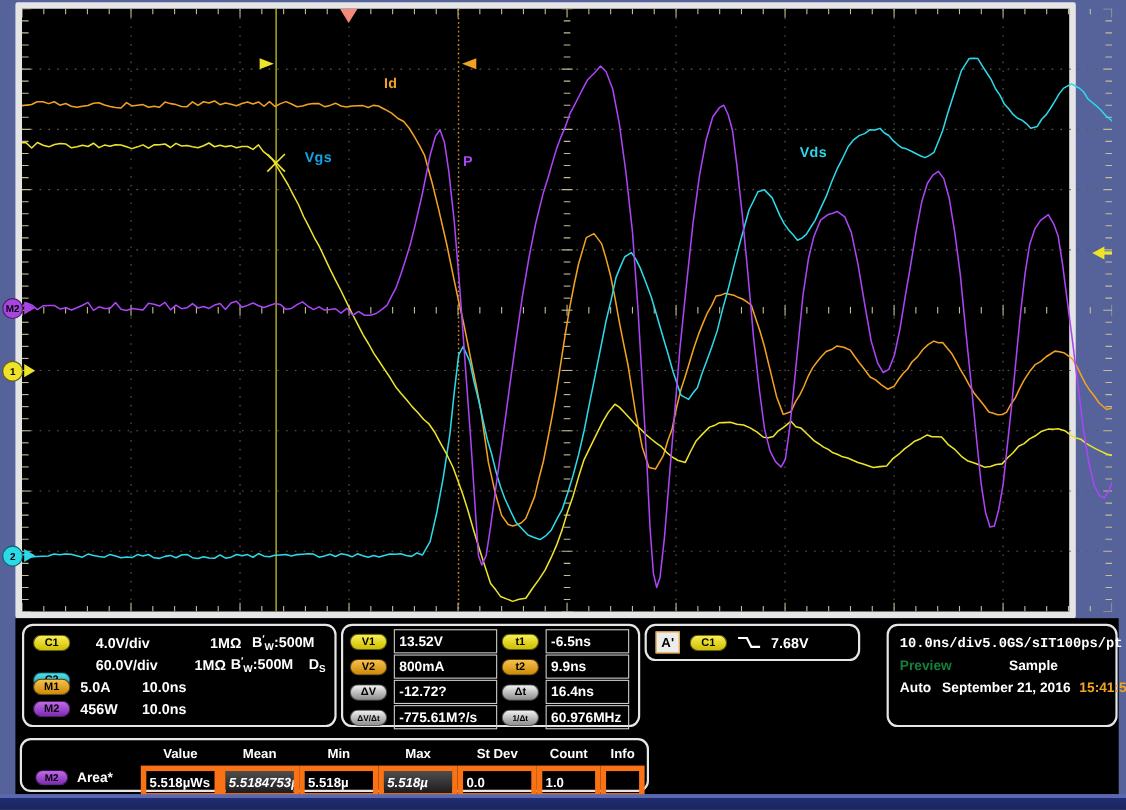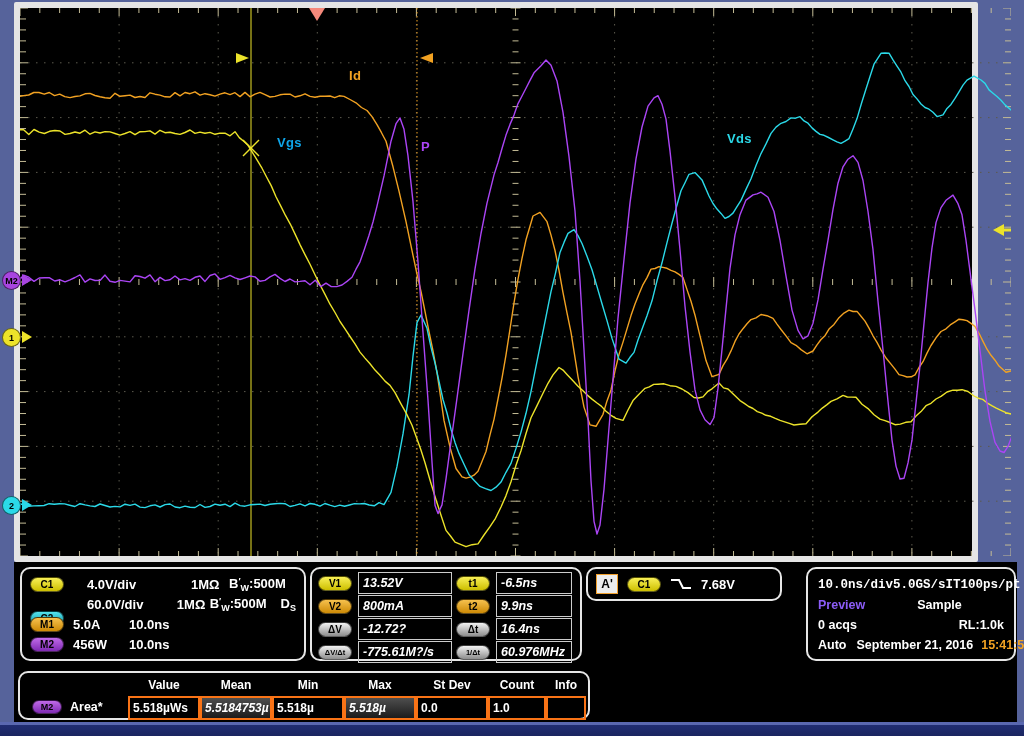"13.52V" .cur-grid .vcell { font-style: italic -> none }
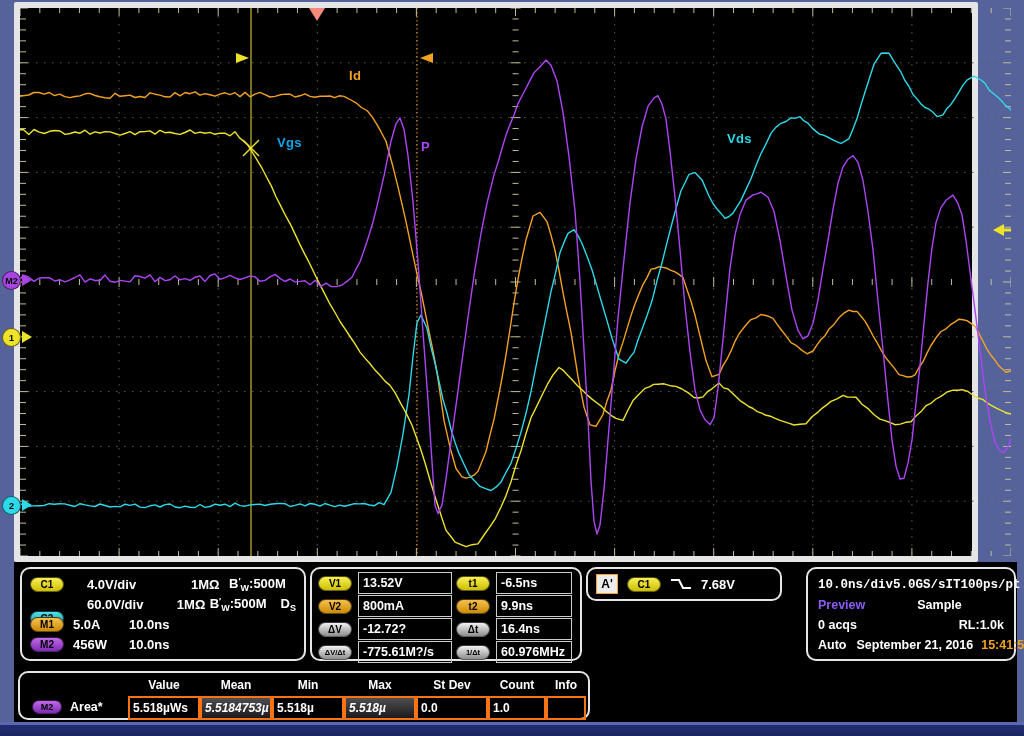"Preview" .preview { color: #8b5cf6 -> #15803d }
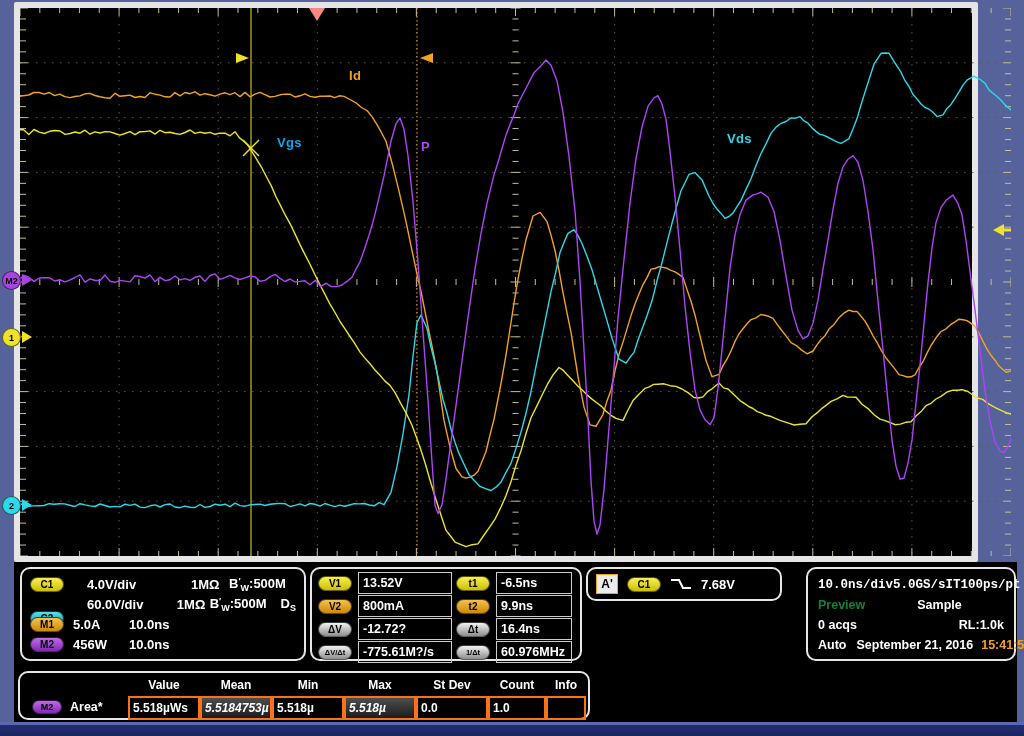"0 acqs" div.acq-row { html: <div> <span>0 acqs</span> <span>RL:1.0k</span> </div> -> none }
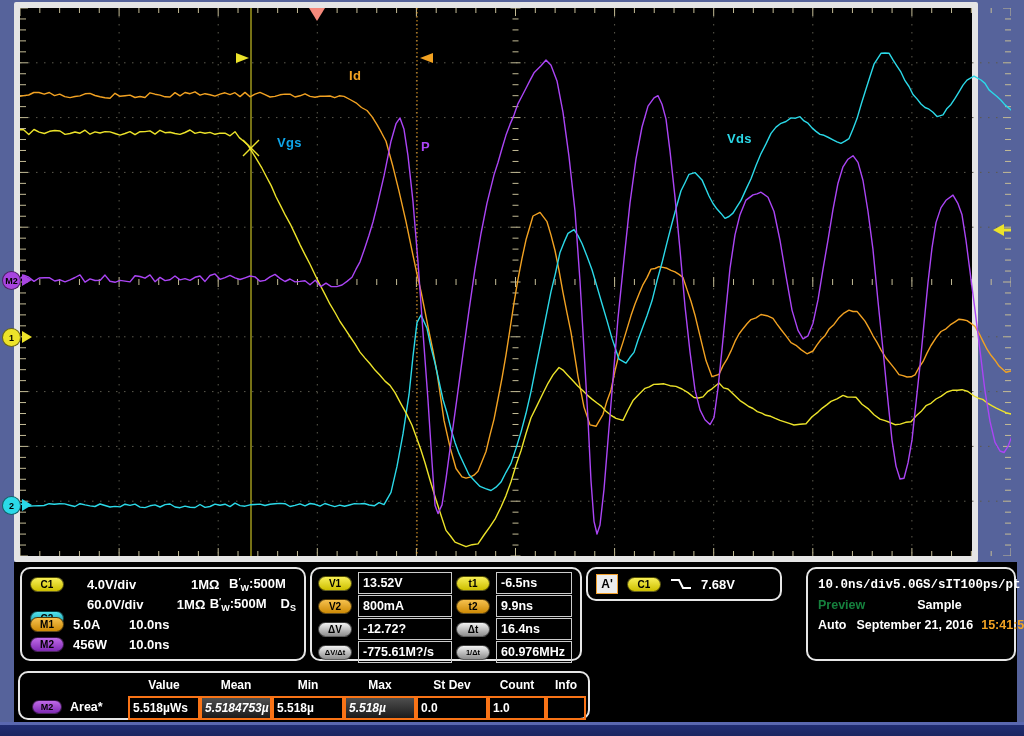"5.518µWs" .meas-cell { border: 2px solid #f97316 -> 5px solid #f97316 }
